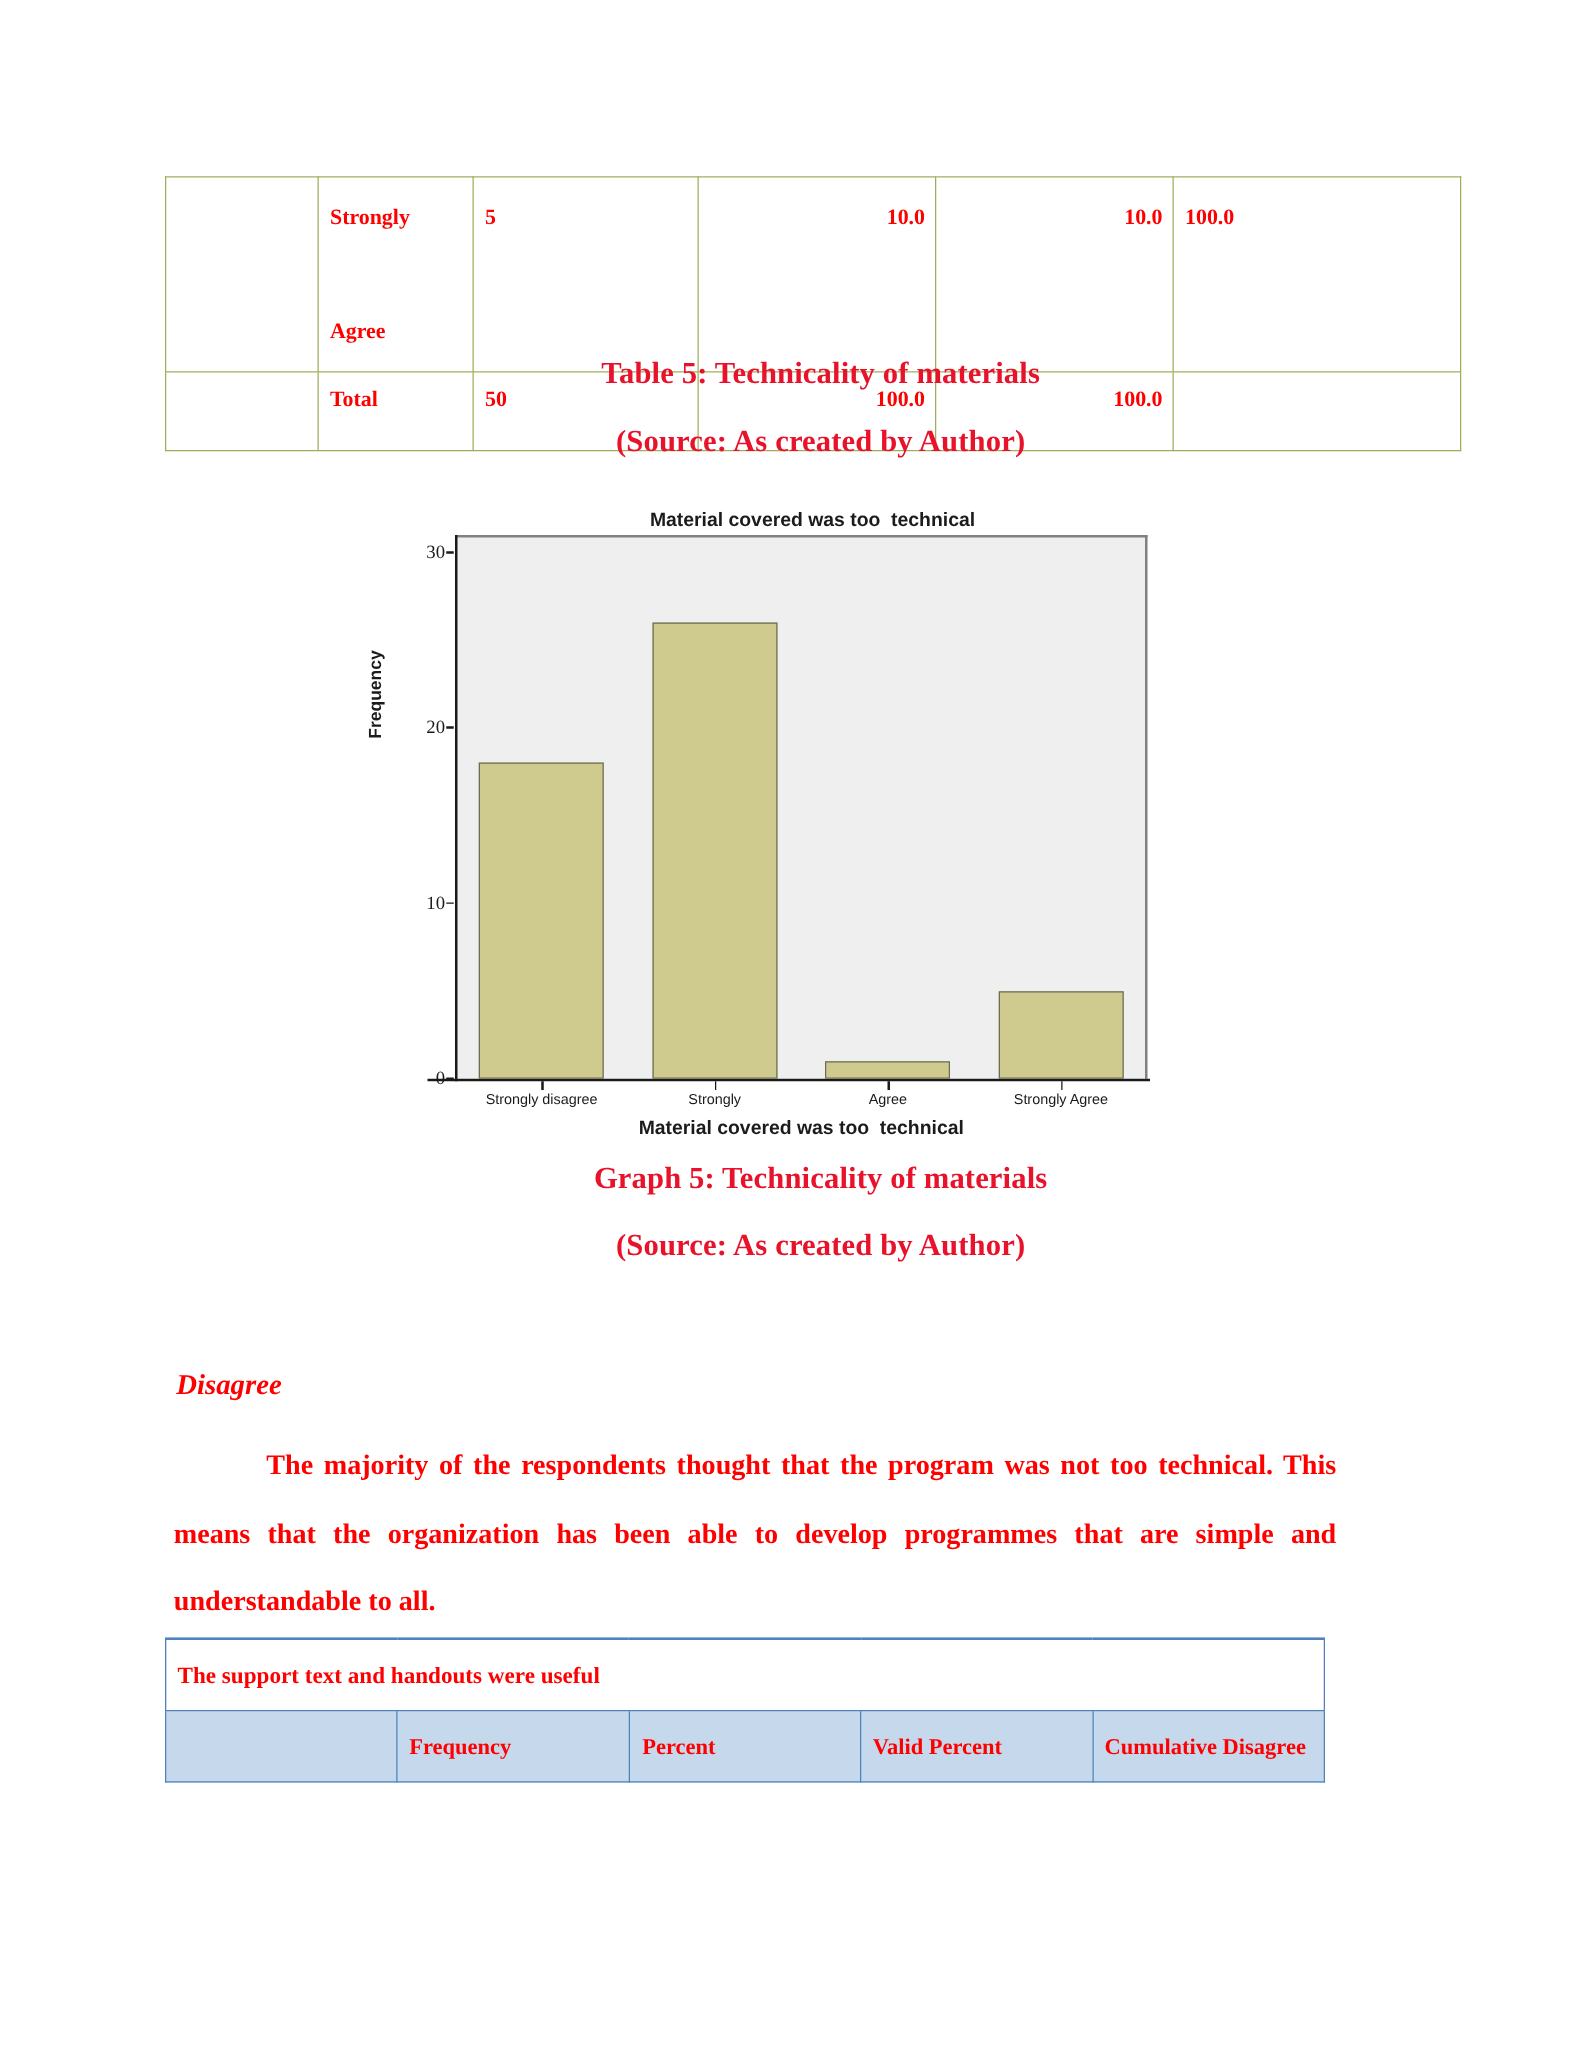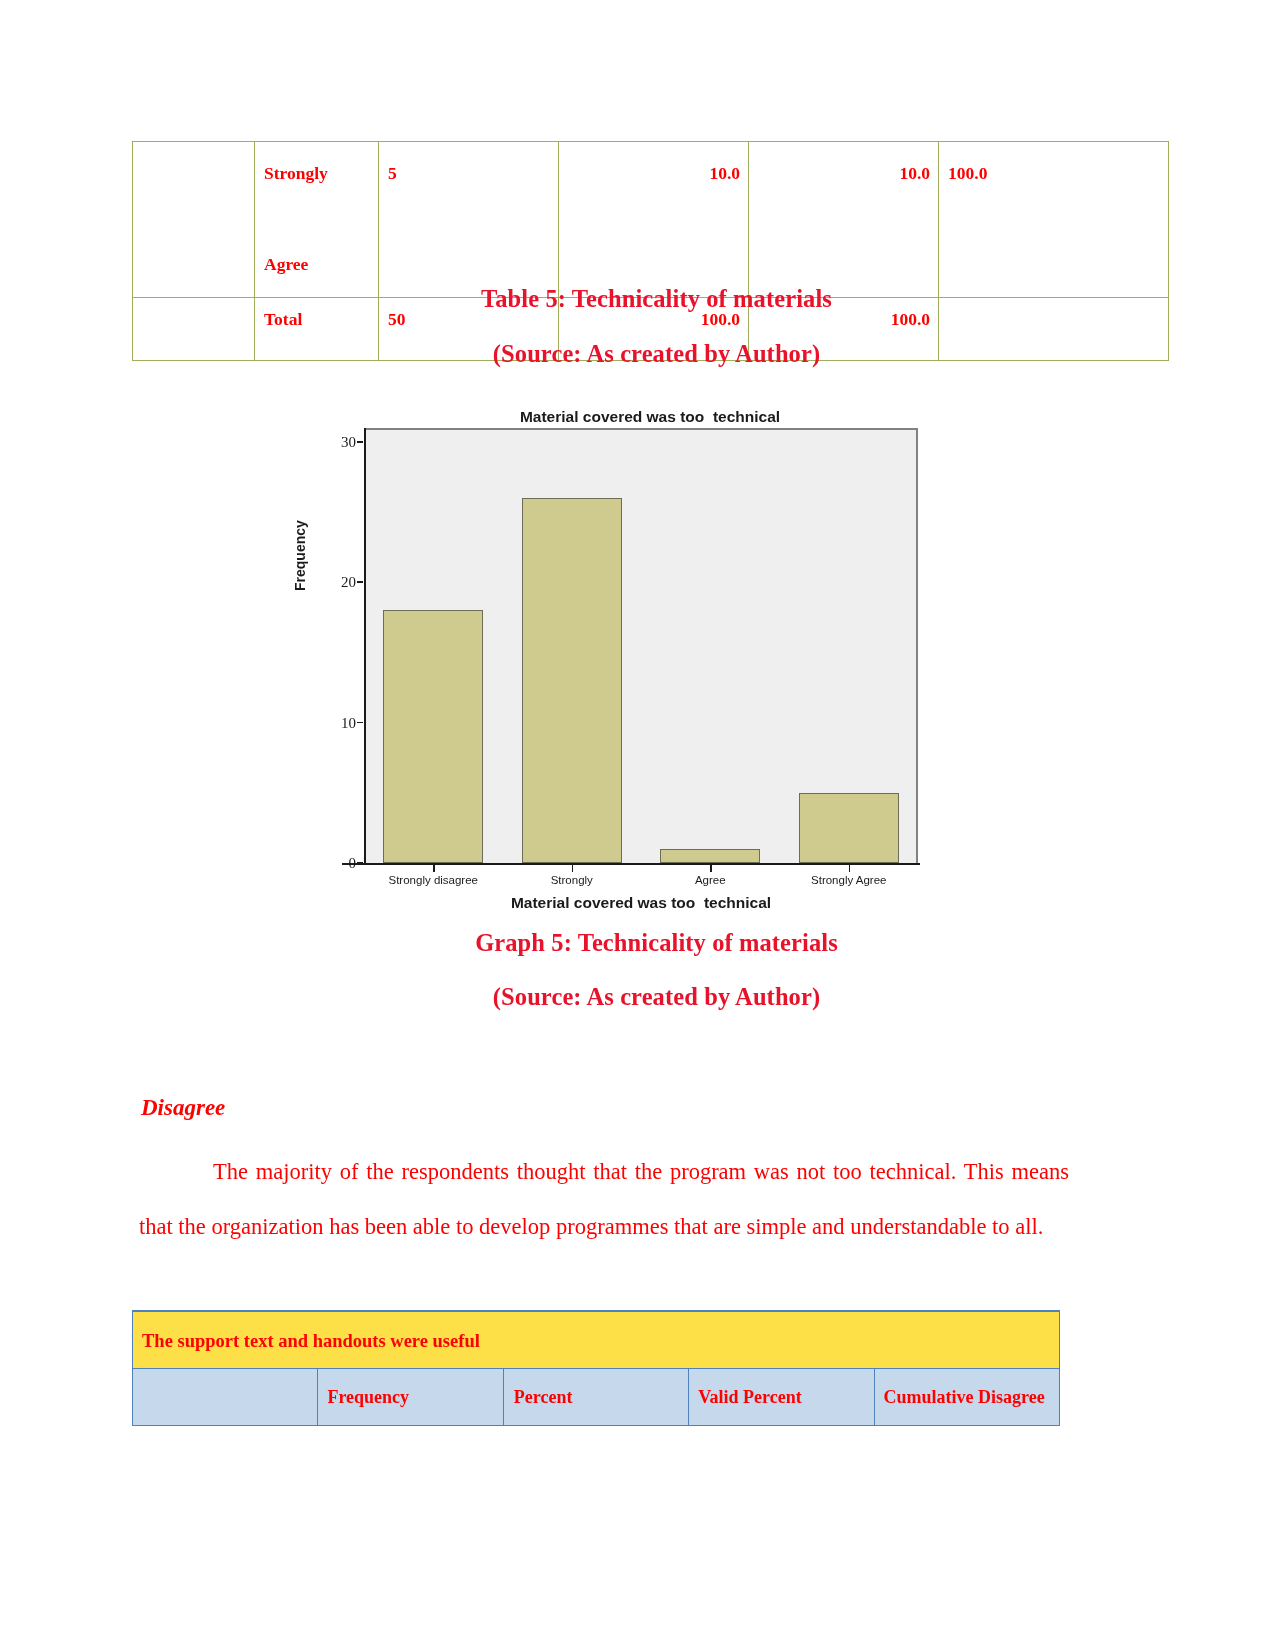"The majority of the respondents" .para { font-weight: none -> bold }
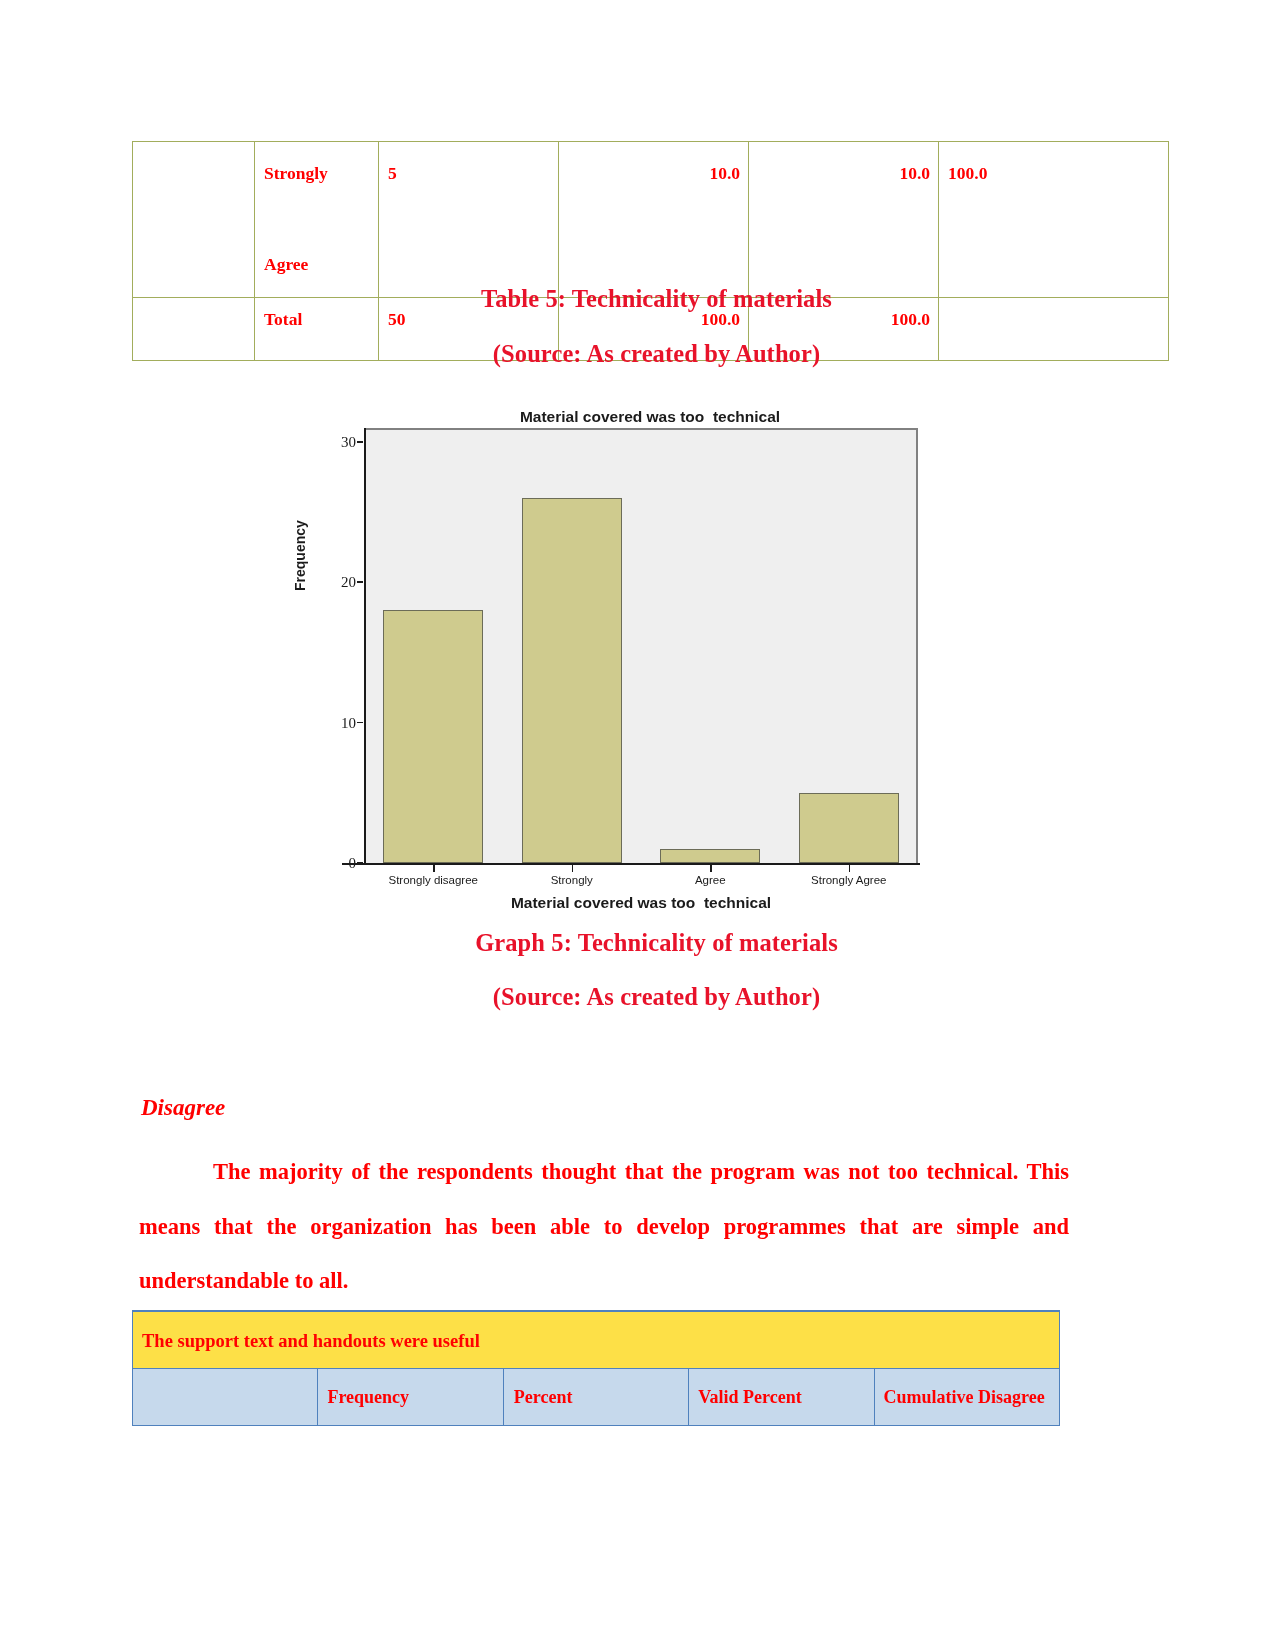"The support text and handouts" .bot-table td { background: #fde047 -> #ffffff }
